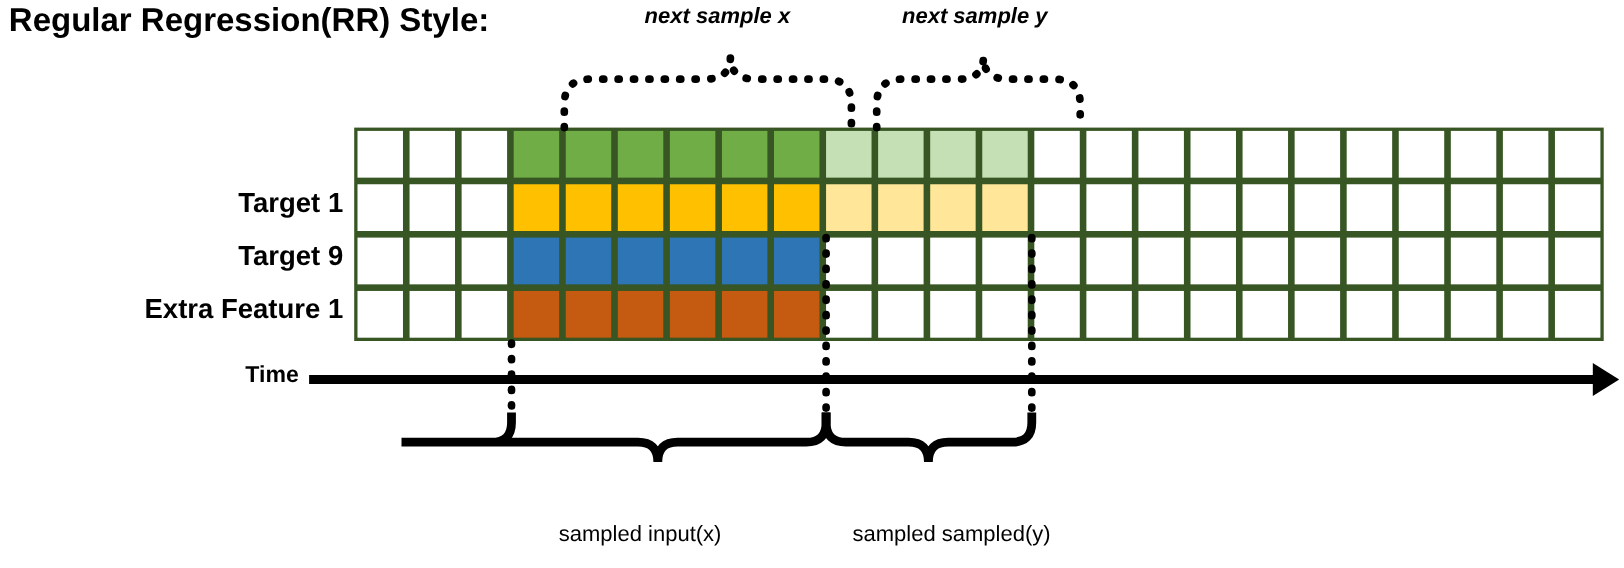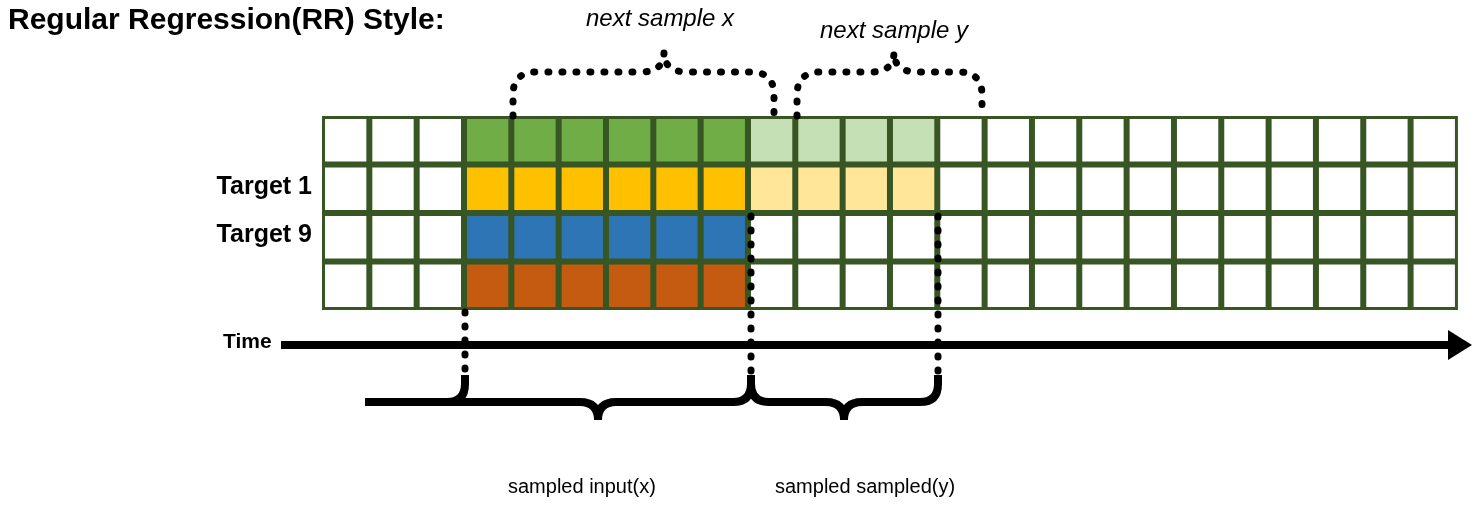"next sample x" .toplab { font-size: 24px -> 20px; font-weight: 400 -> 700 }
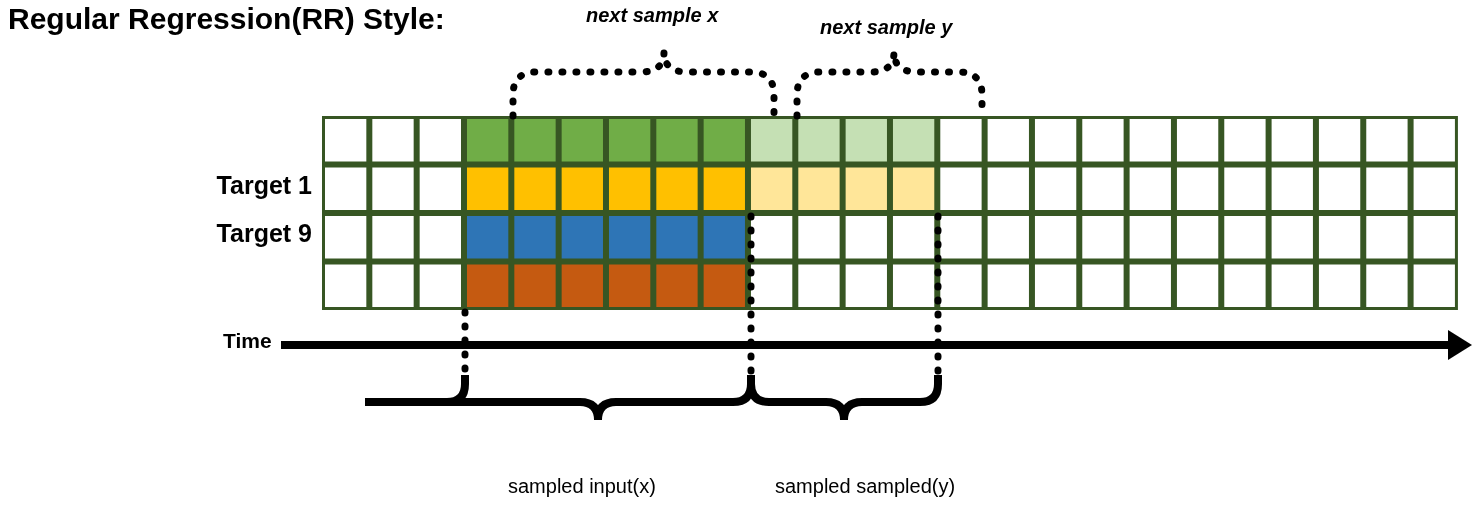"next sample y" div.toplab { top: 16px -> 4px }
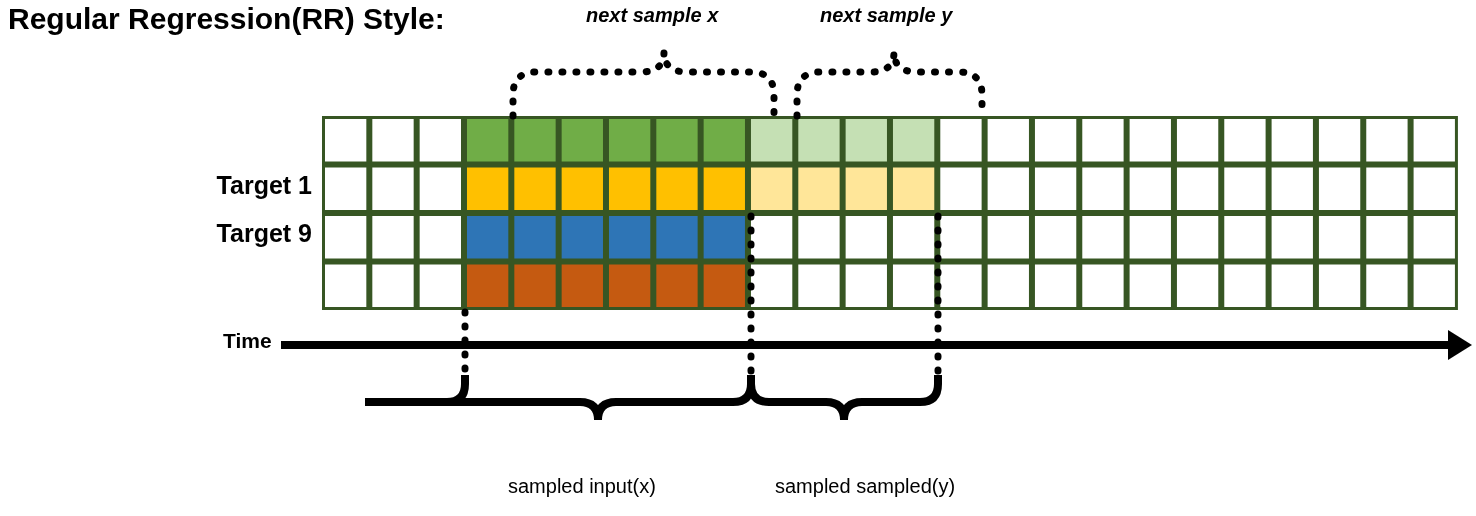"Extra Feature 1" div.rowlabel { html: none -> <div>Extra Feature 1</div> }
